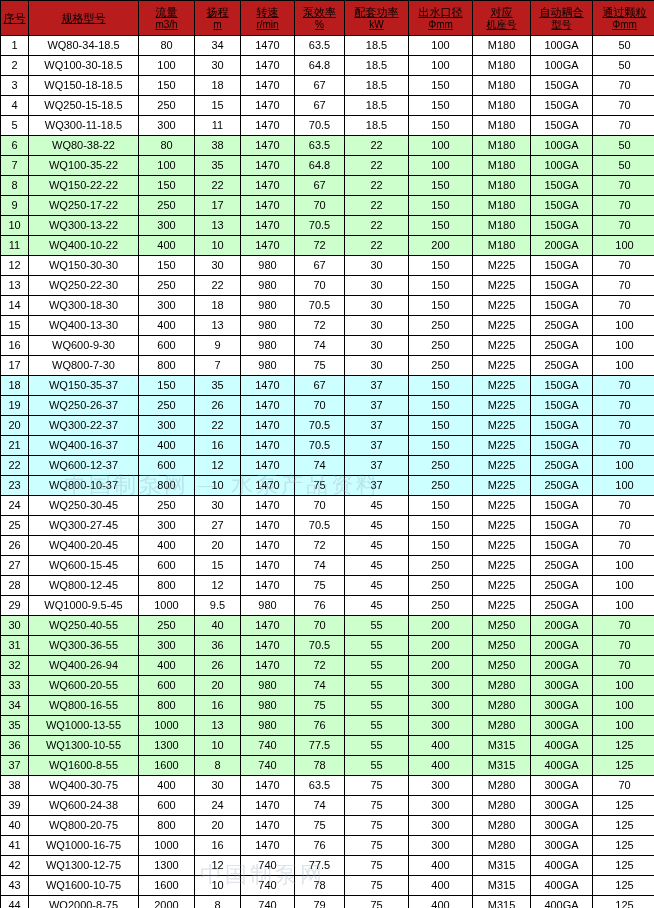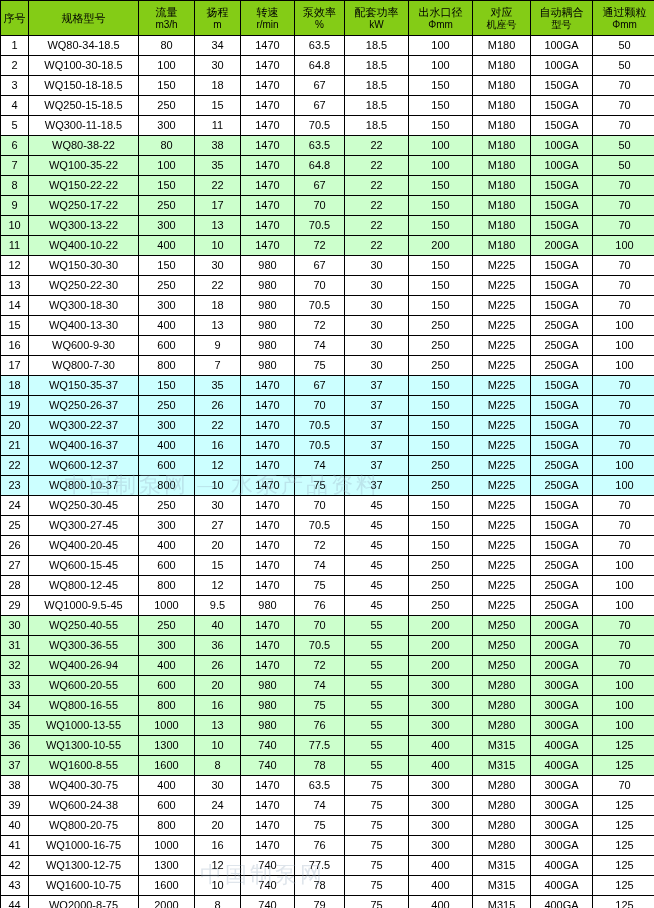"序号" thead th { background: #84cc16 -> #b91c1c; text-decoration: none -> underline }
